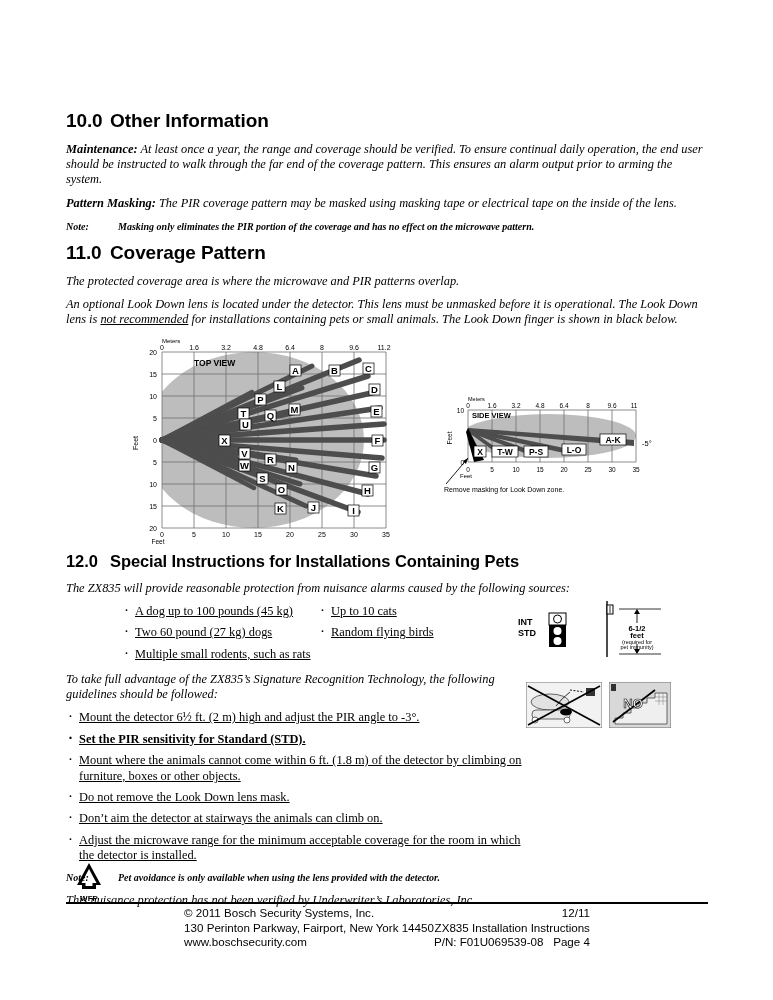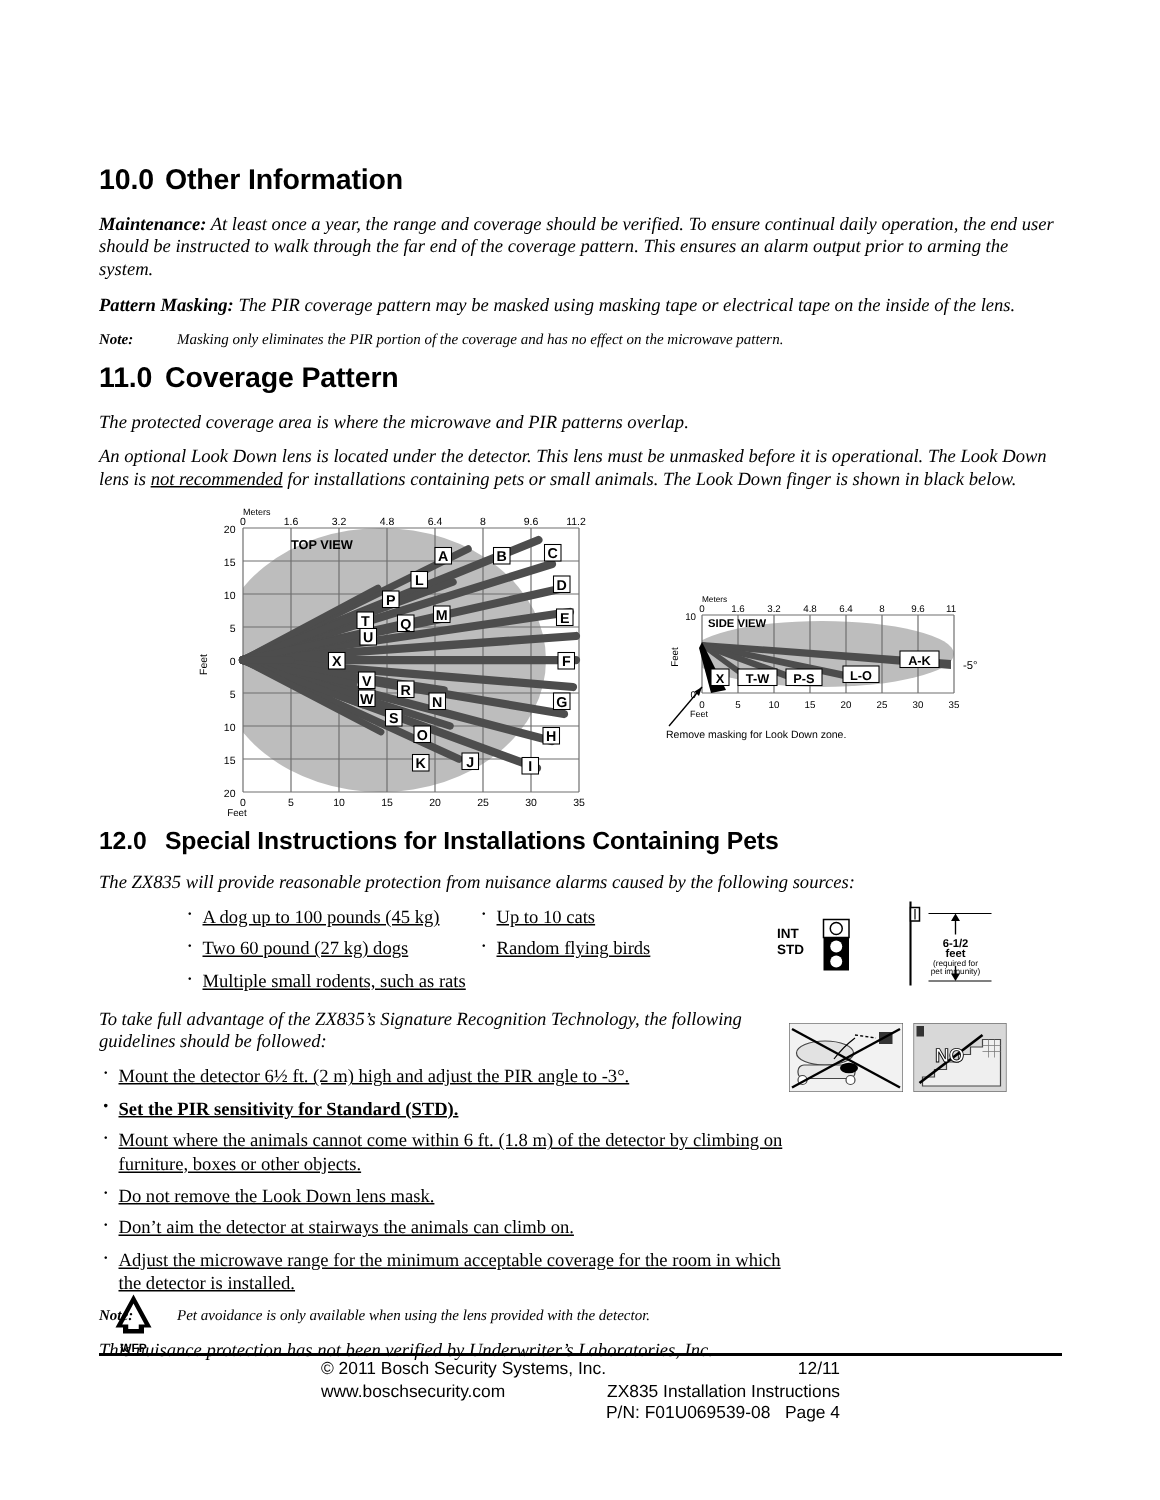"Masking only eliminates the PIR" p.note .ntext { font-weight: normal -> bold }
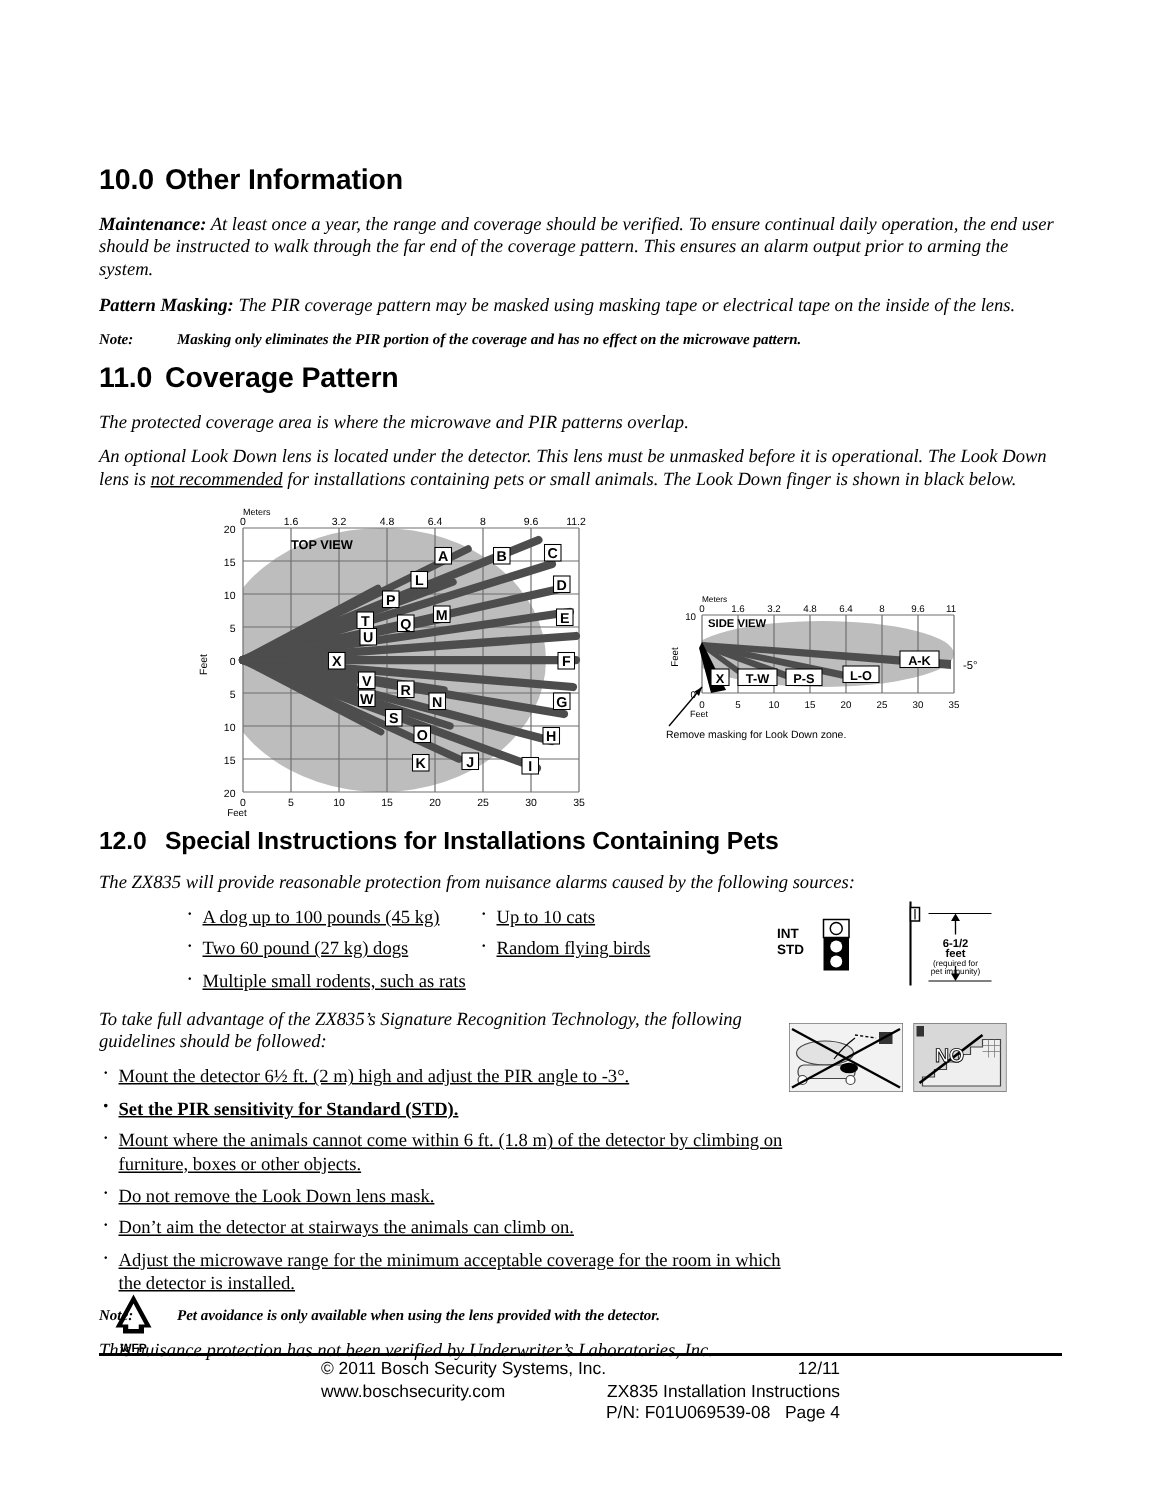"130 Perinton Parkway, Fairport, New" div { html: none -> <div>130 Perinton Parkway, Fairport, New York 14450</div> }
